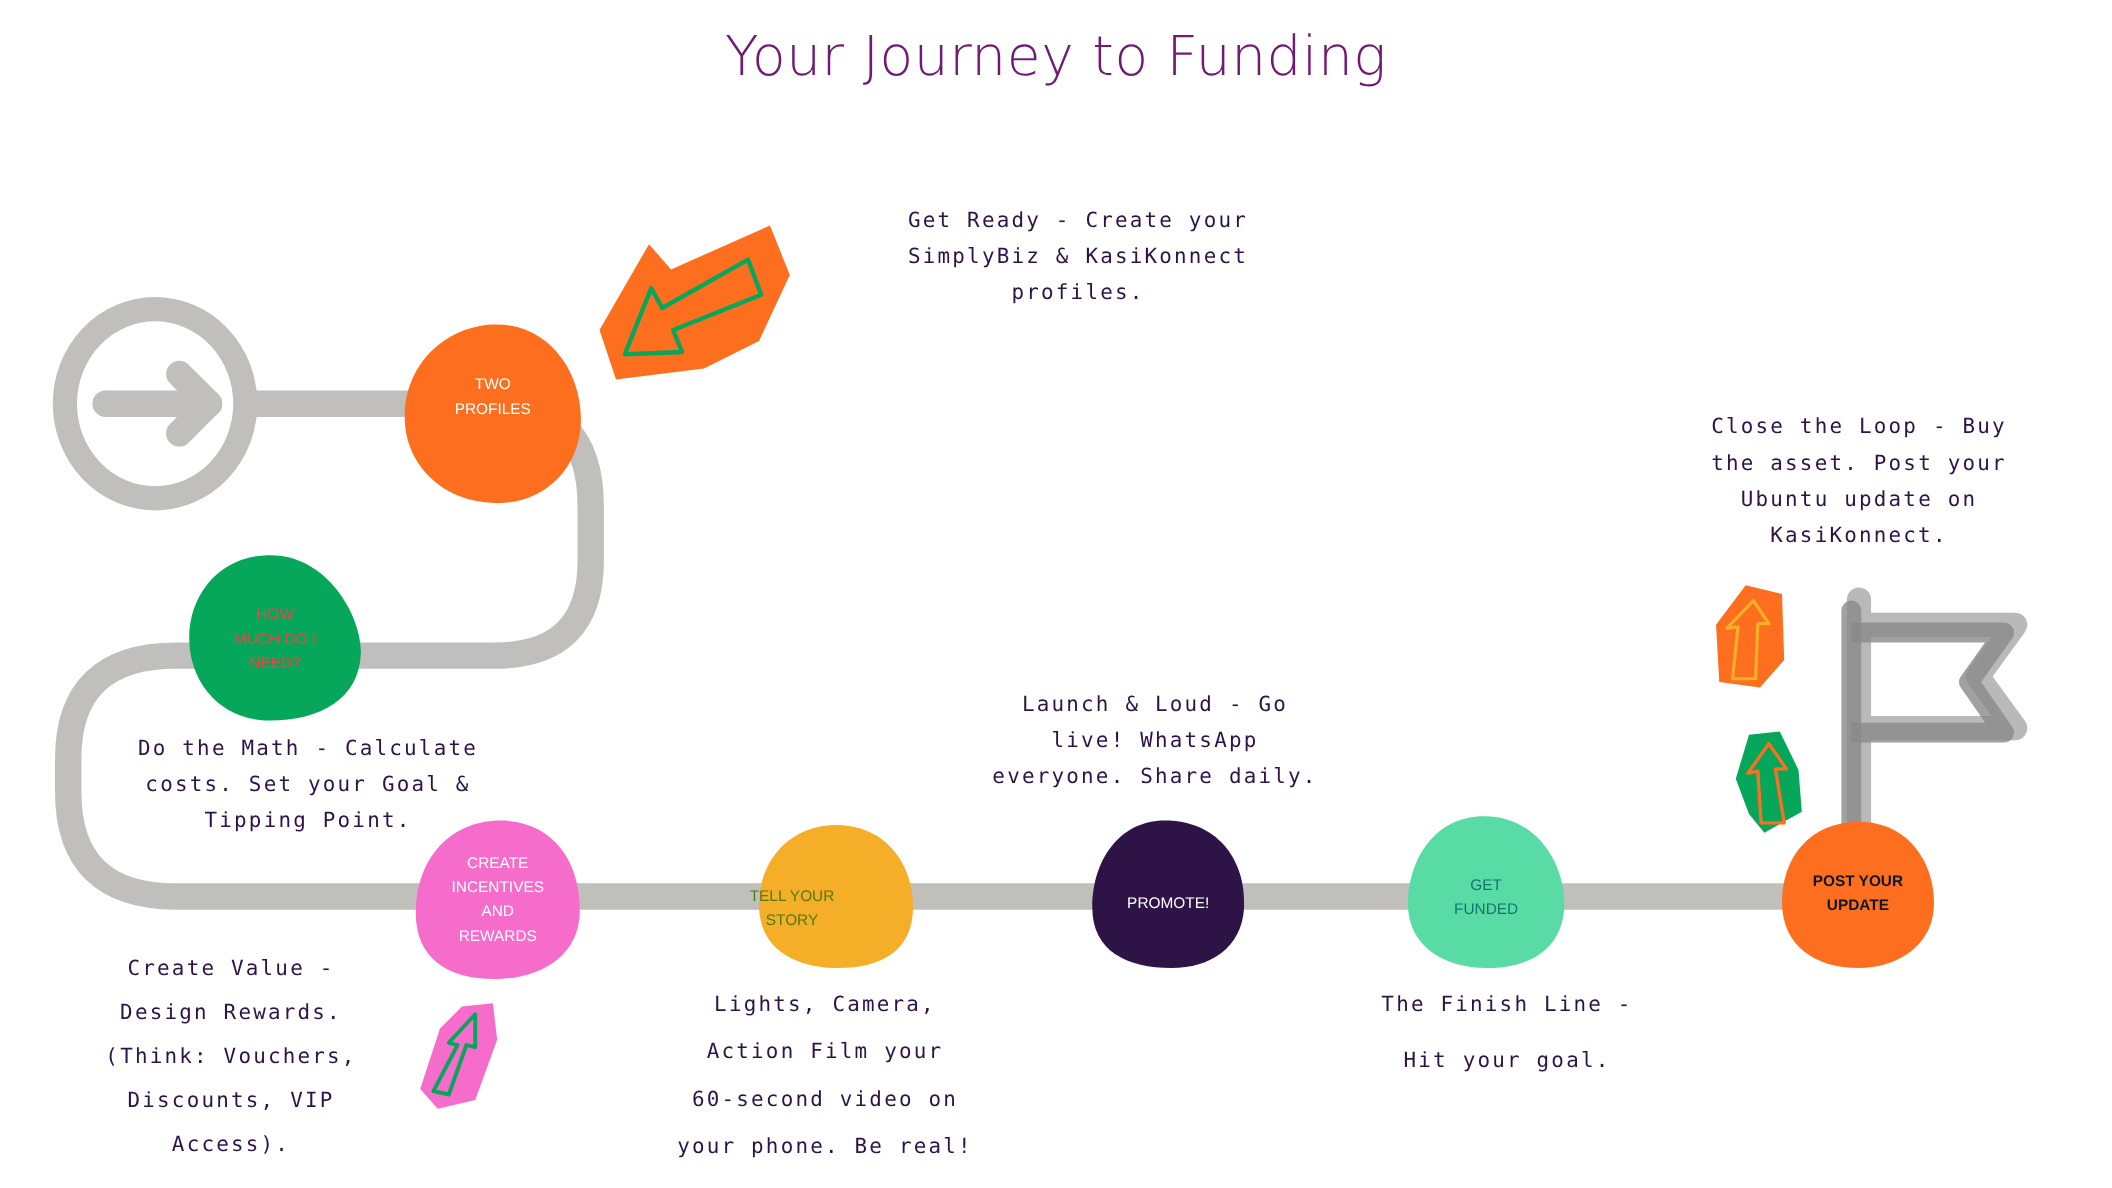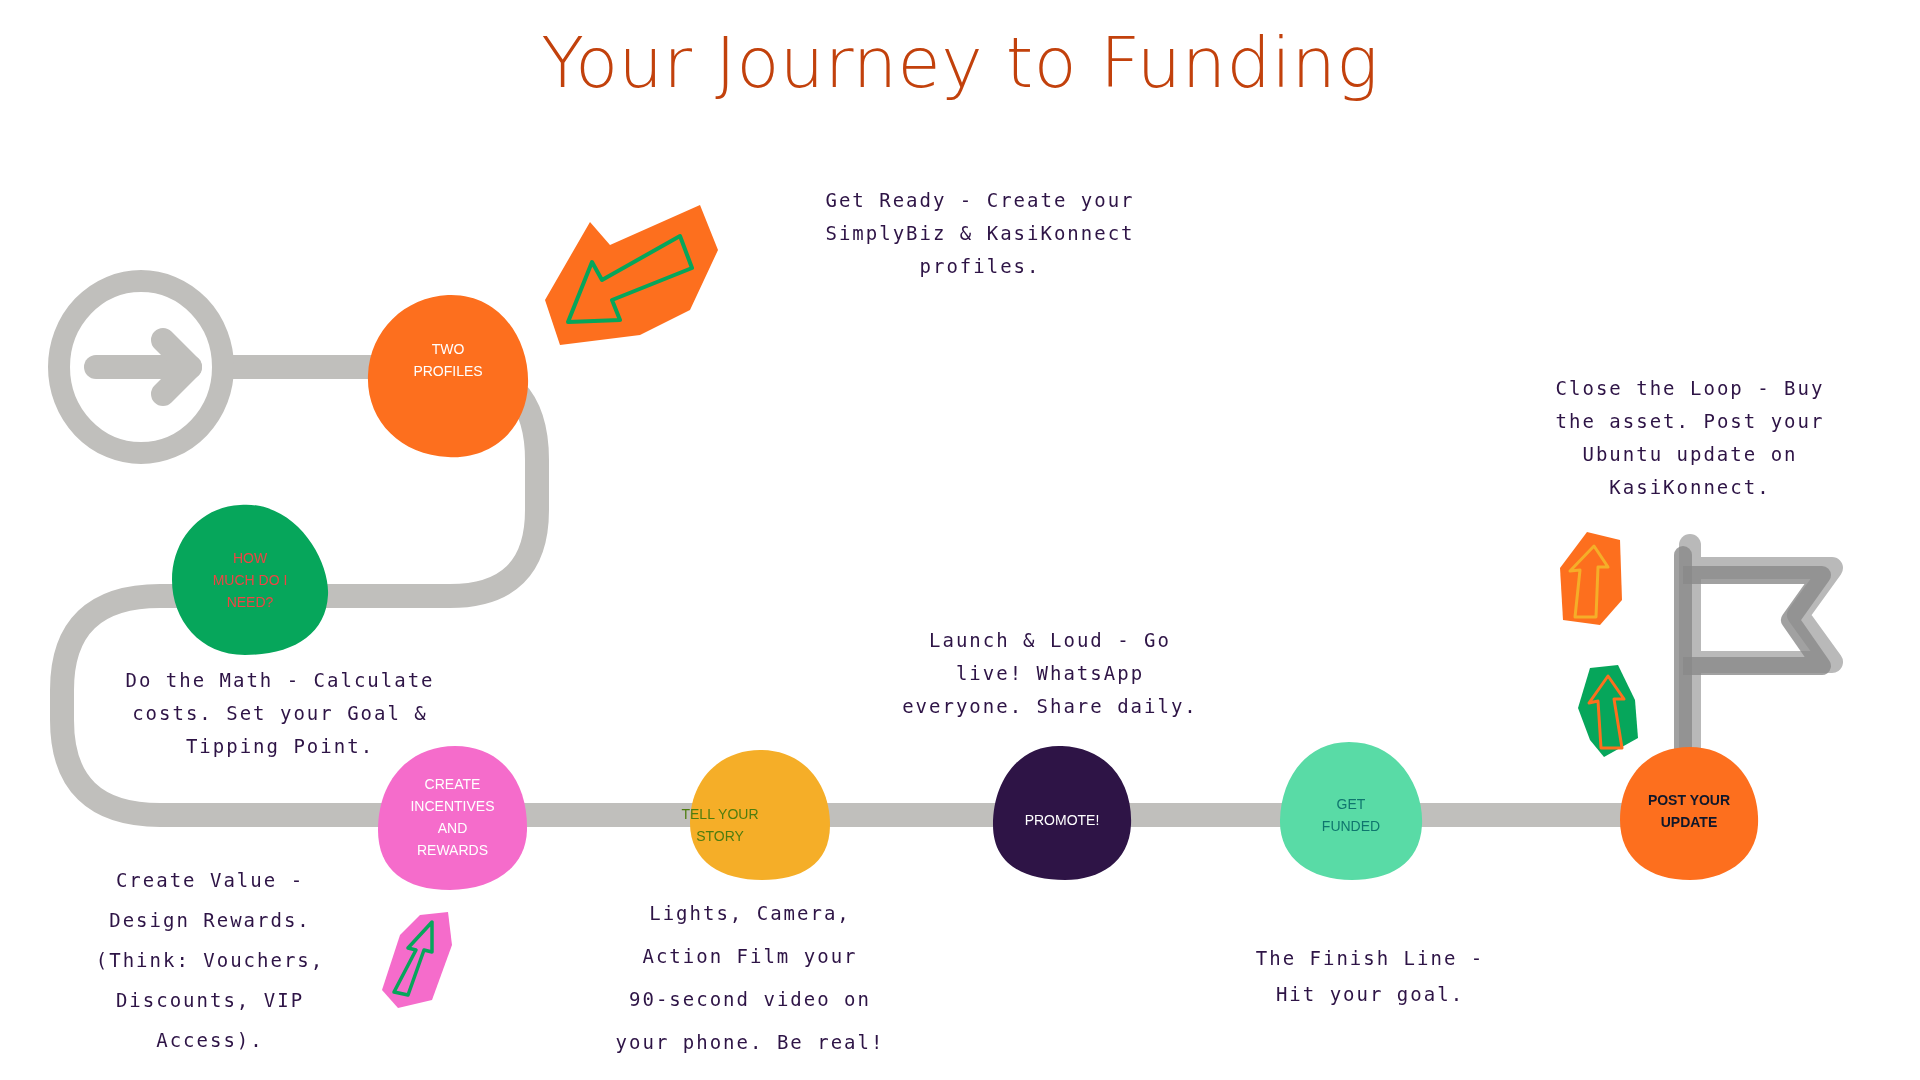"Your Journey to Funding" .title { color: #c2410c -> #701a75; font-size: 70px -> 50px }
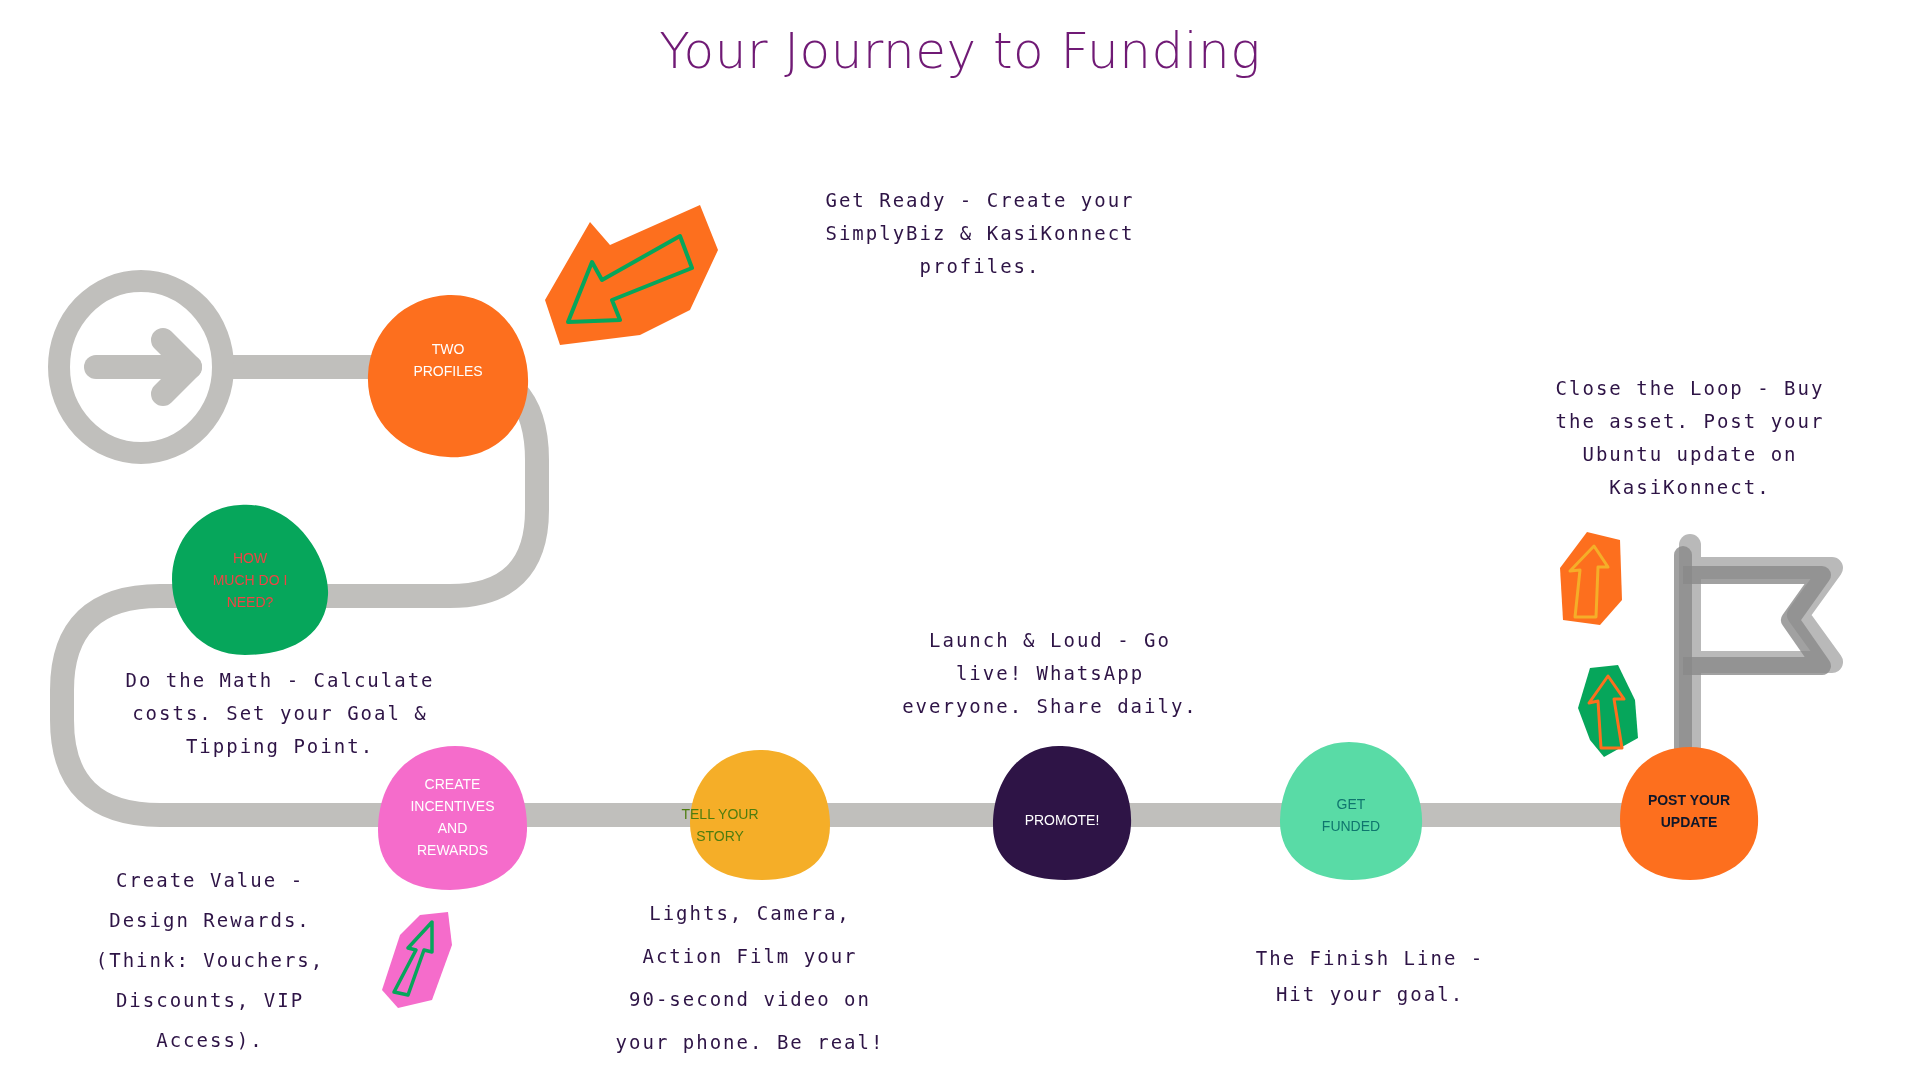"Lights, Camera," div.note { text: 90-second -> 60-second }
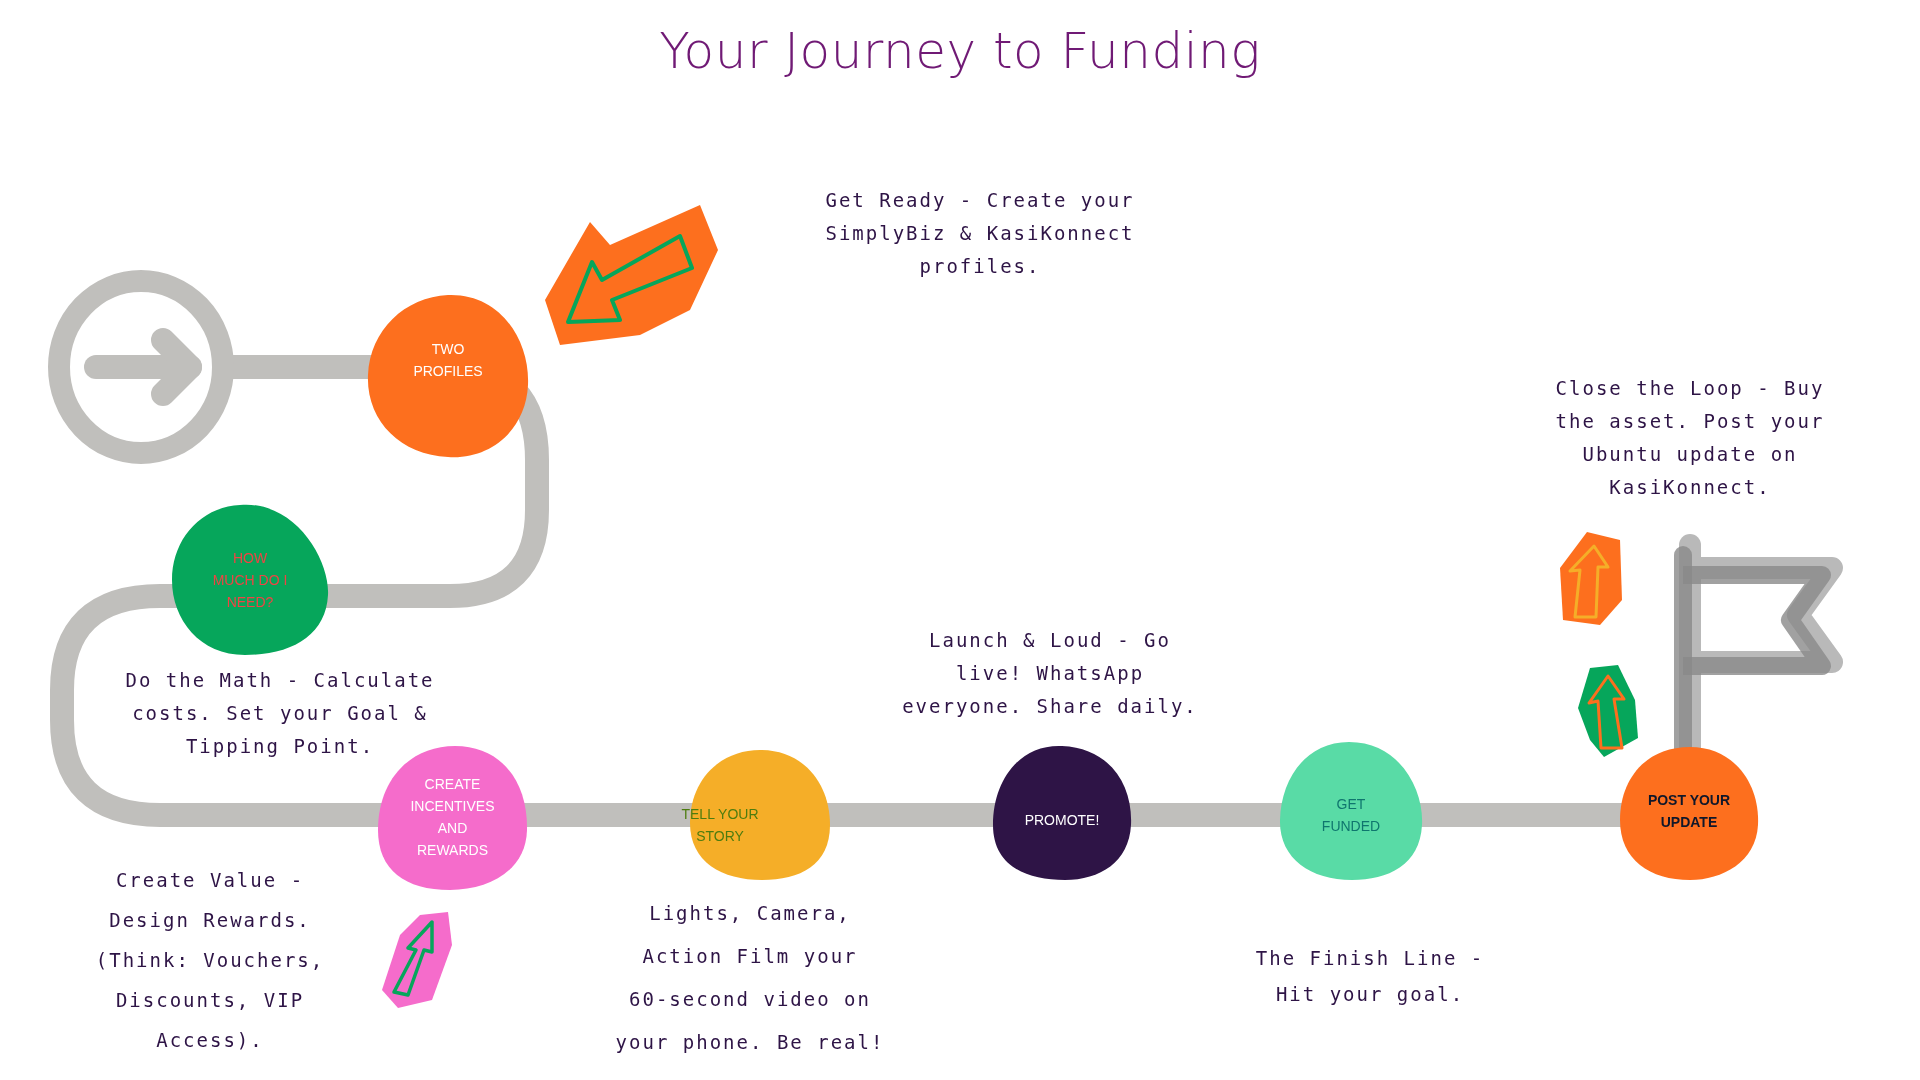"The Finish Line -" div.note { line-height: 36px -> 51px; top: 940px -> 888px }
